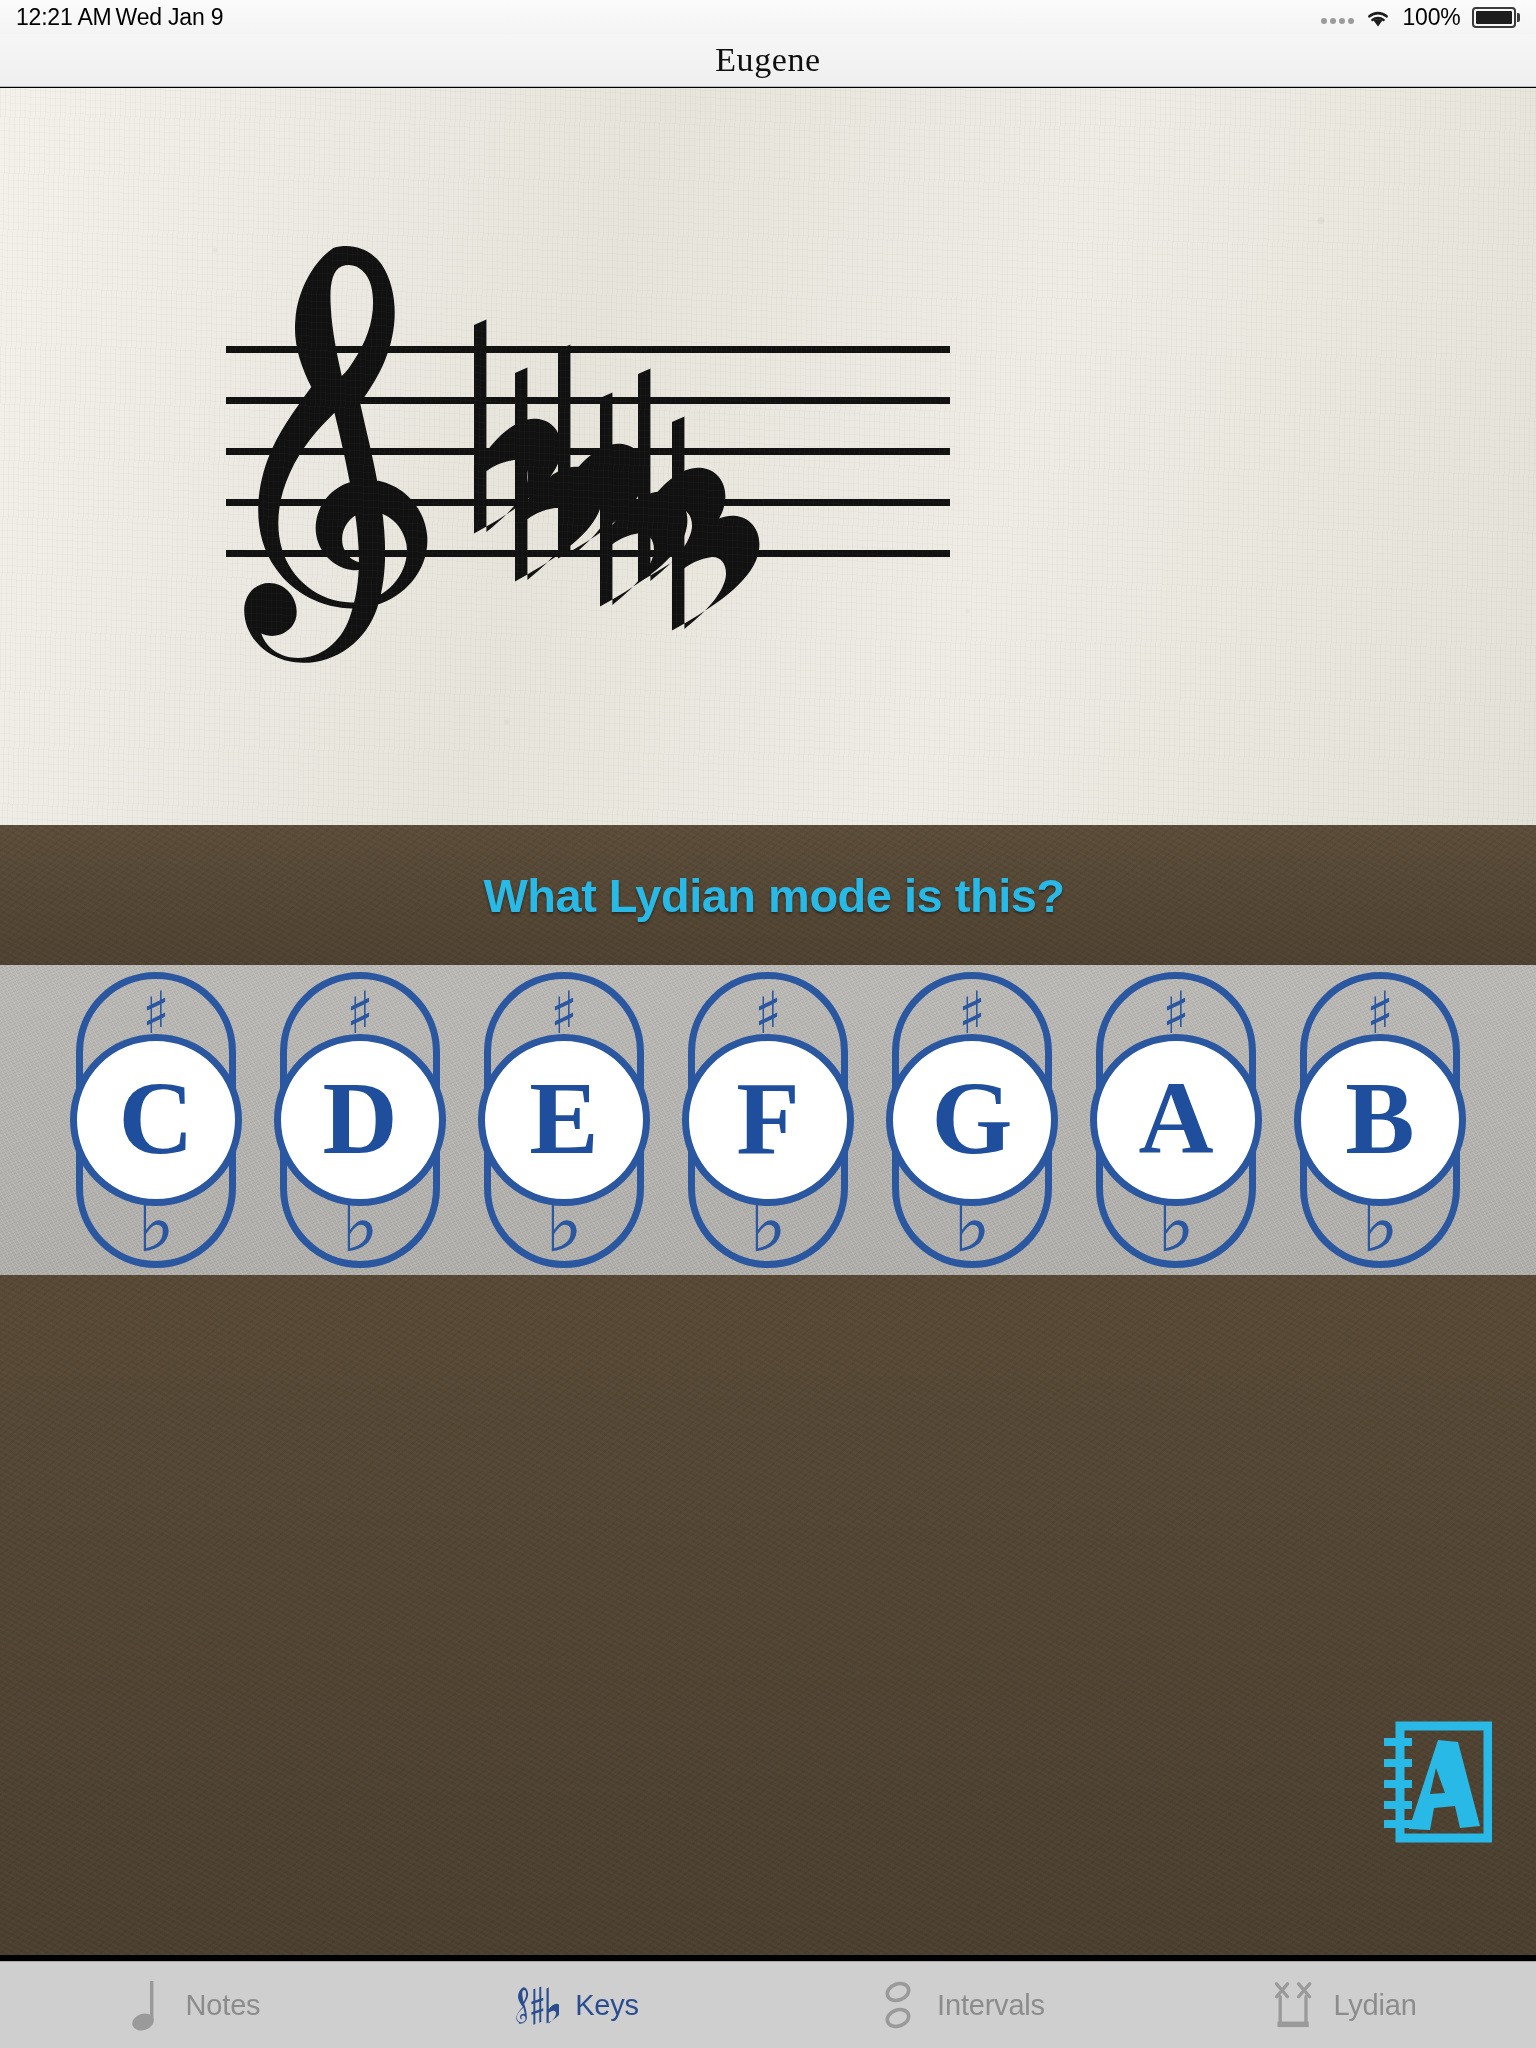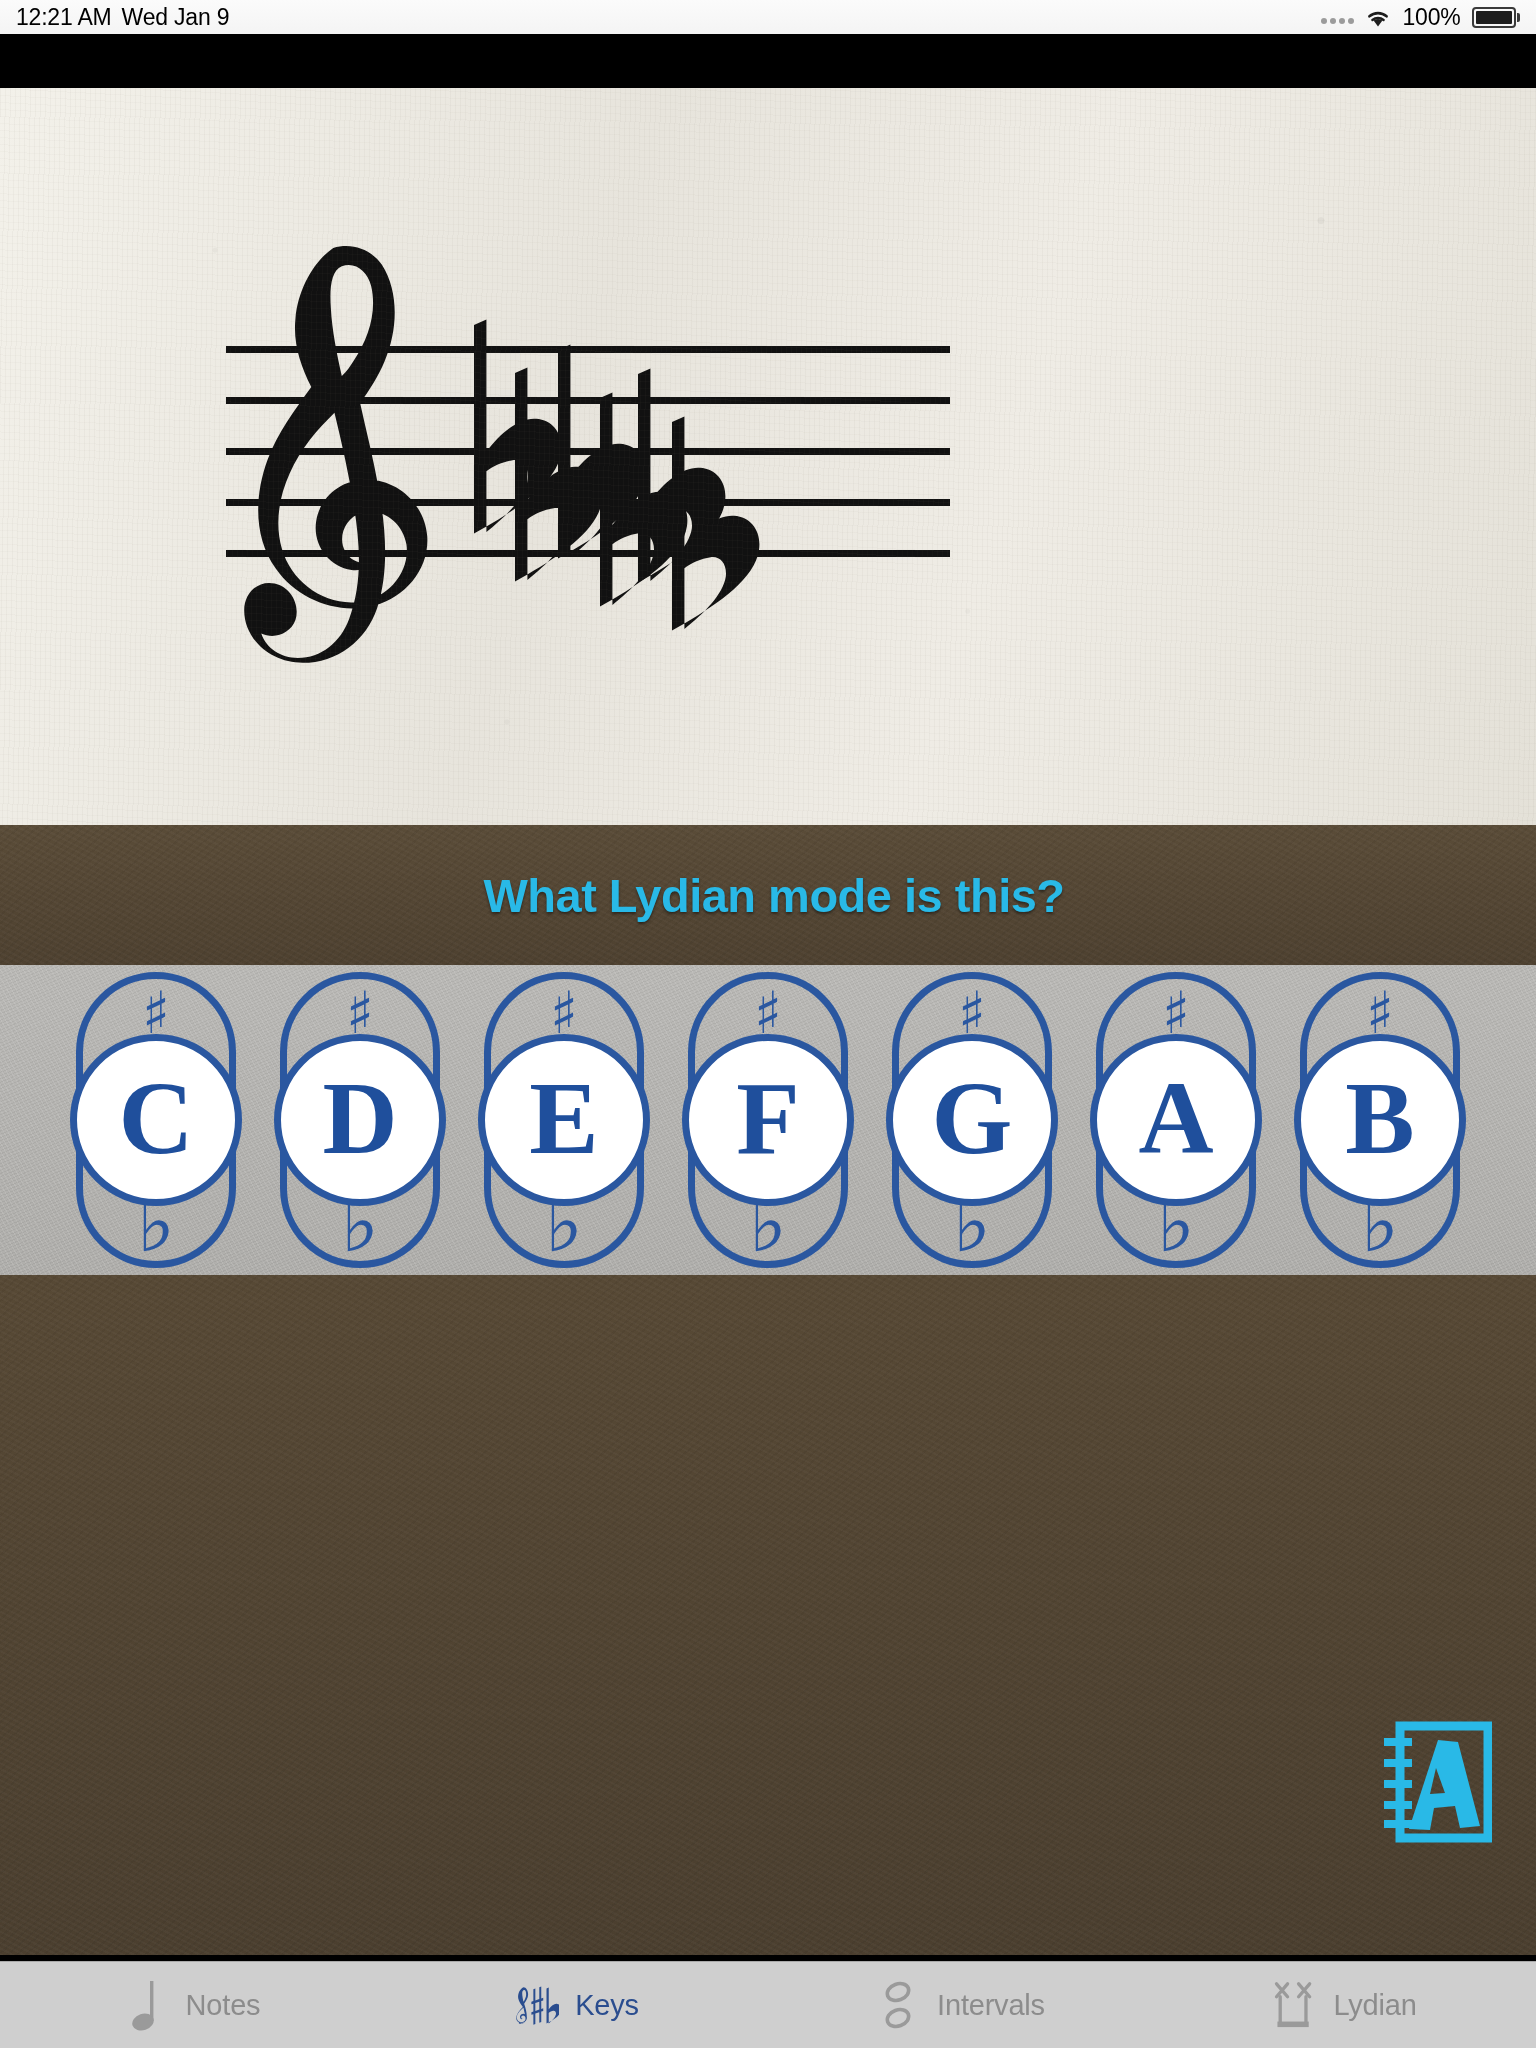"12:21 AM" .sb-left { gap: 10px -> 4px }
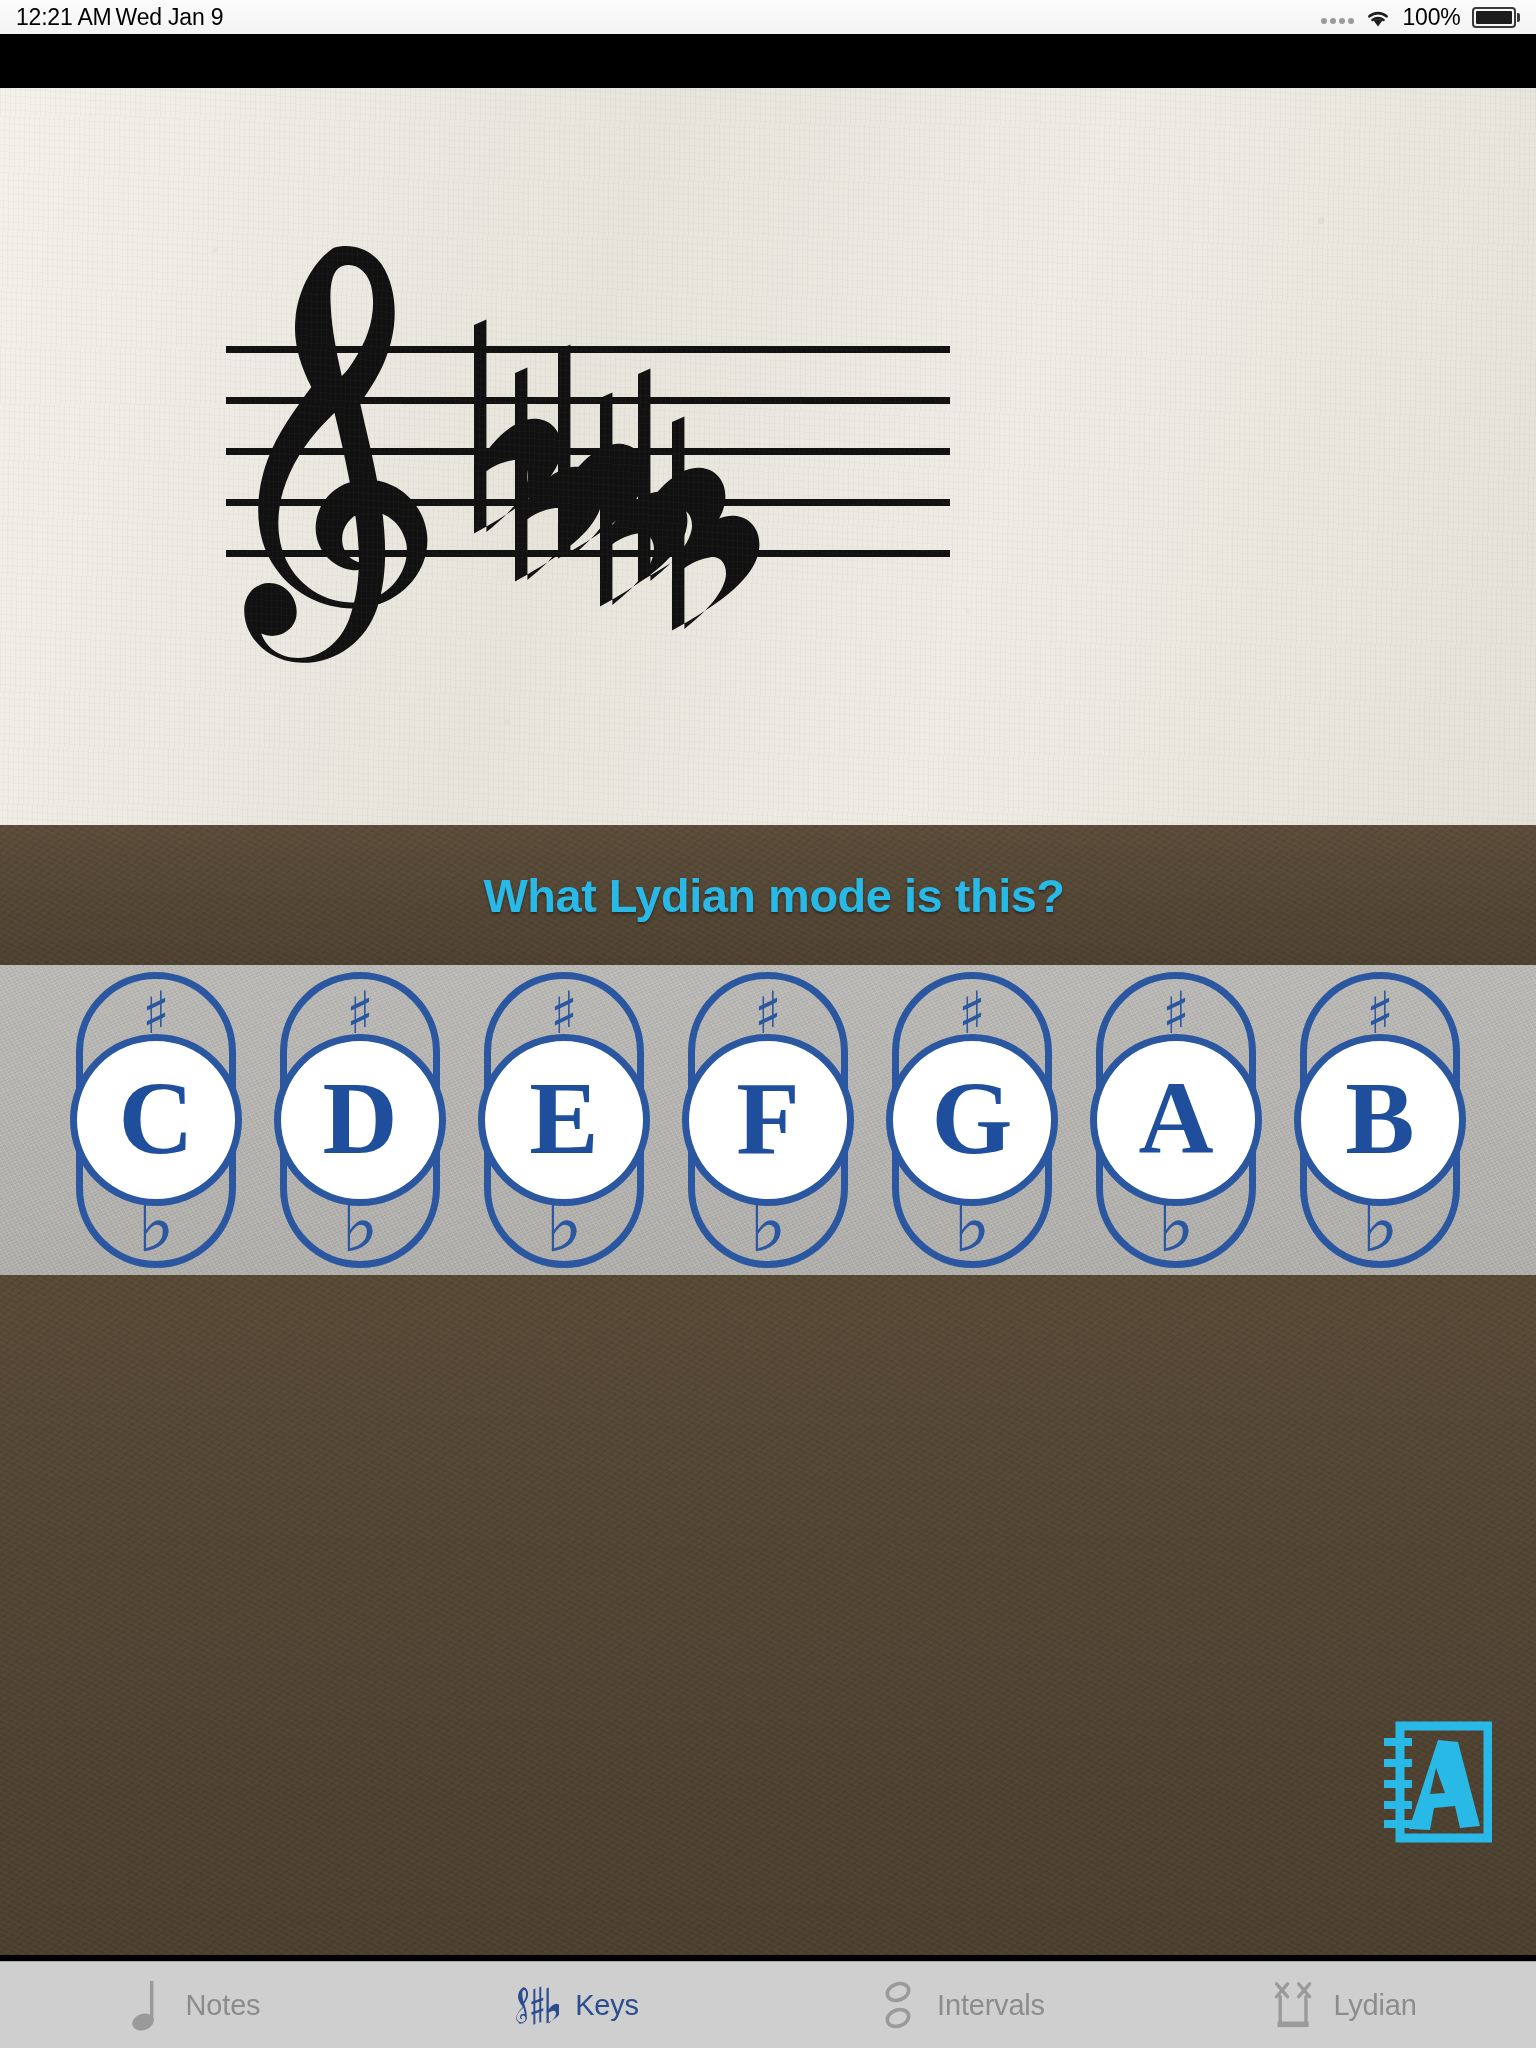"Eugene" div.navbar { html: none -> <div> <div>Eugene</div> </div> }
